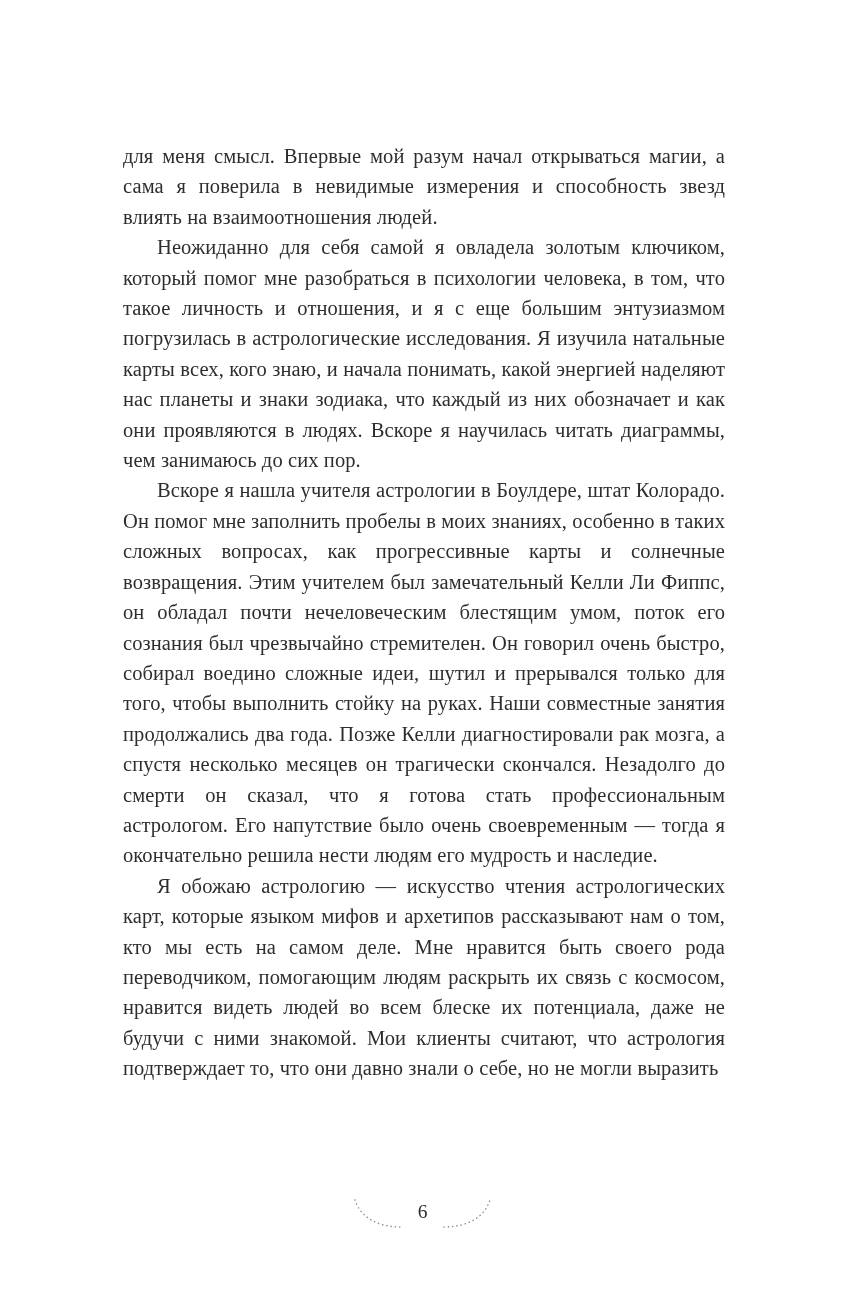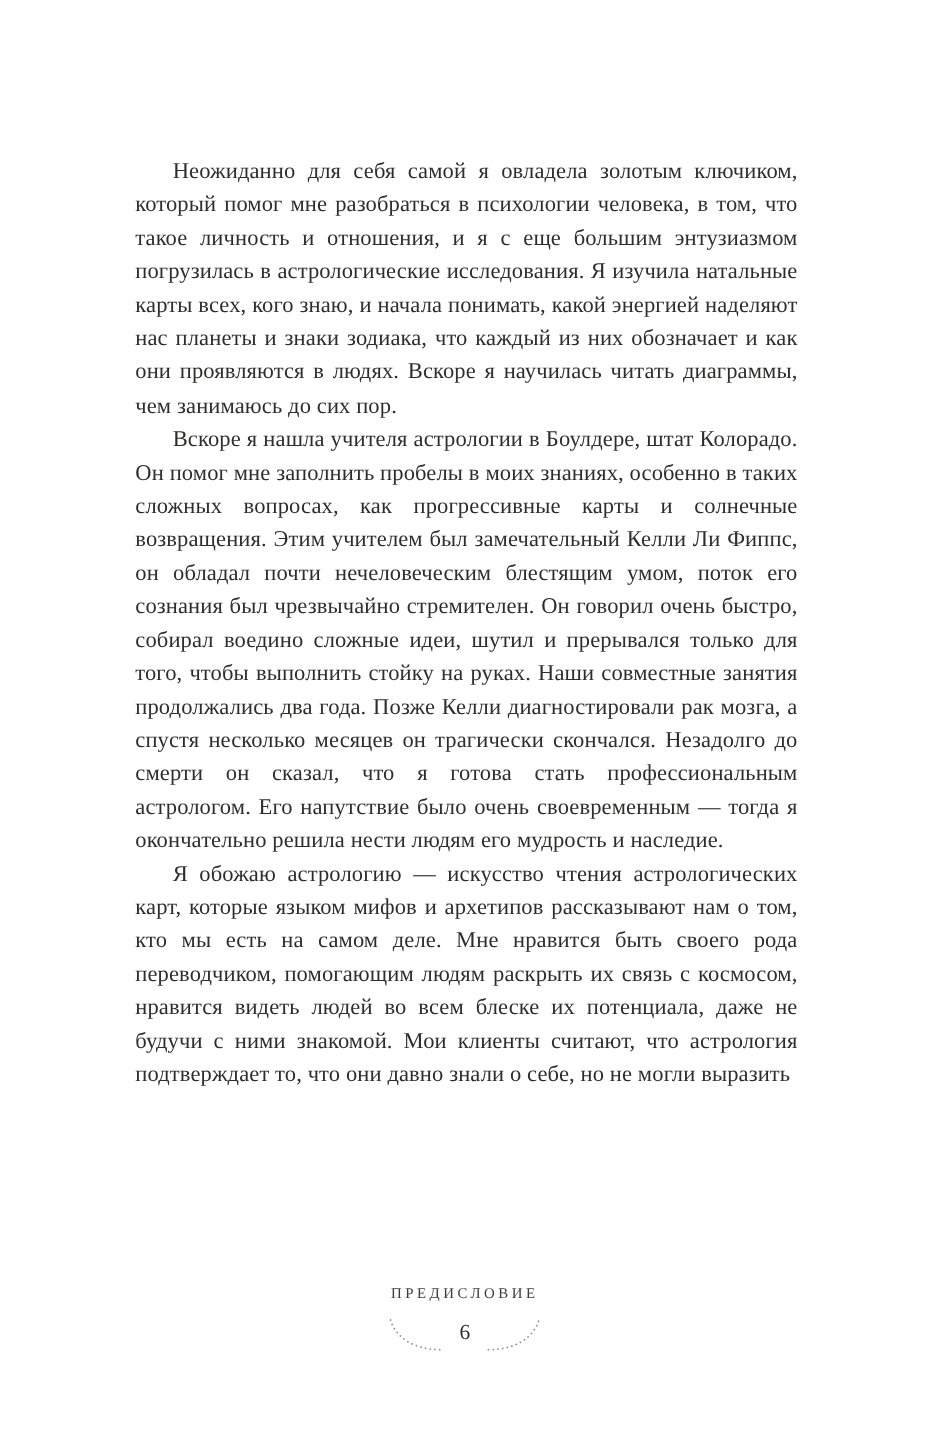"для меня смысл. Впервые мой" p { html: none -> <p>для меня смысл. Впервые мой разум начал открываться магии, а сама я поверила в невидимые измерения и способность звезд влиять на взаимоотношения людей.</p> }
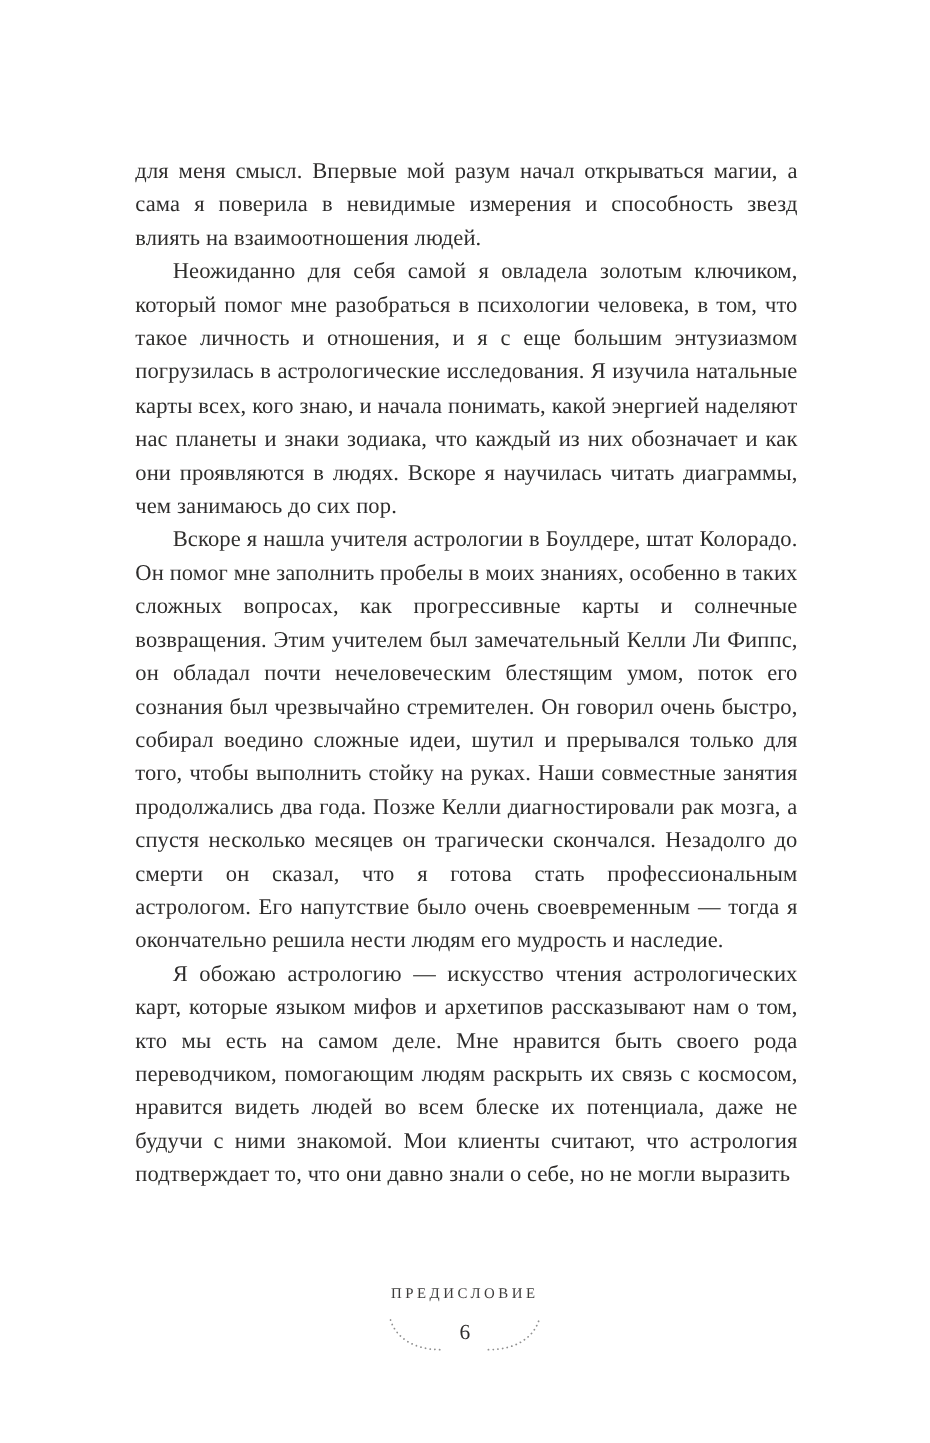"ПРЕДИСЛОВИЕ" div.footer-label { html: <div>ПРЕДИСЛОВИЕ</div> -> none }
